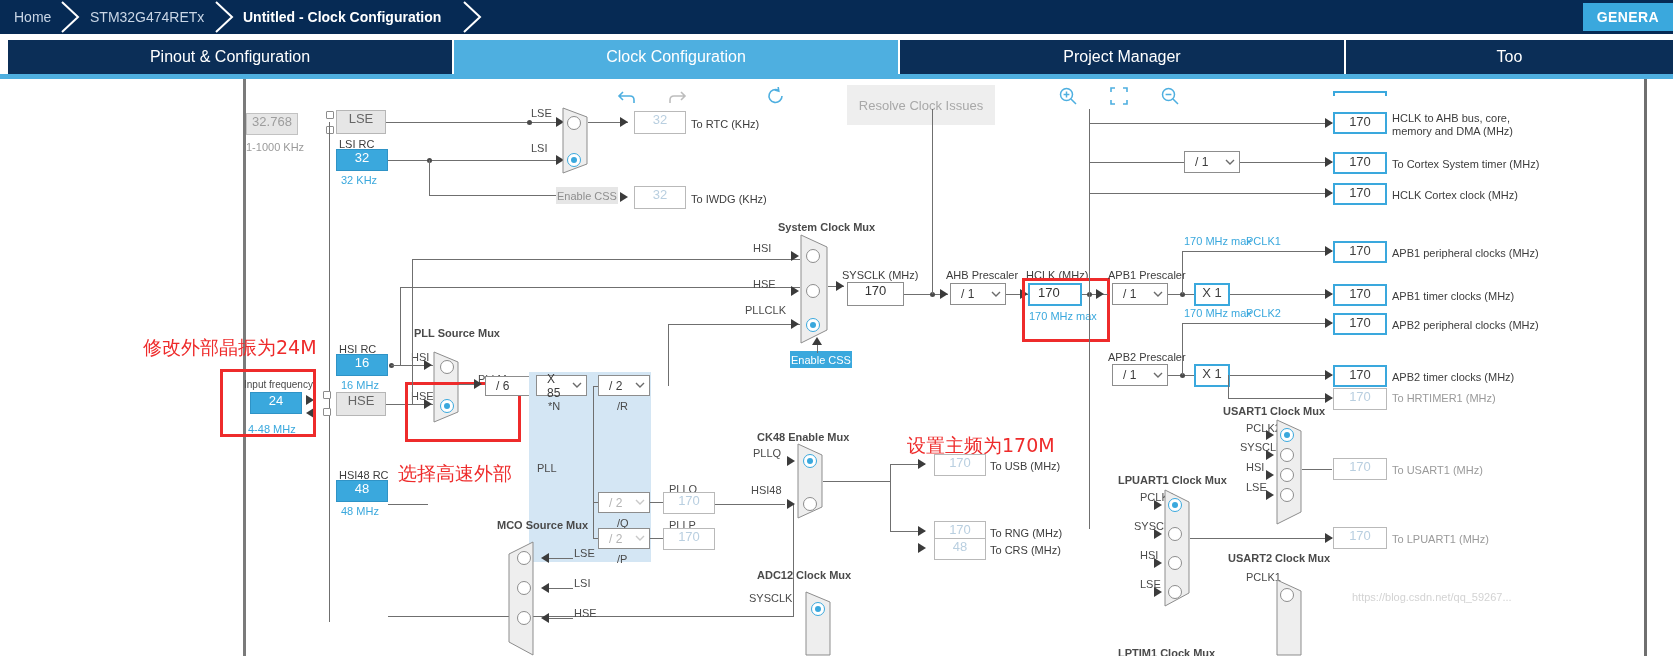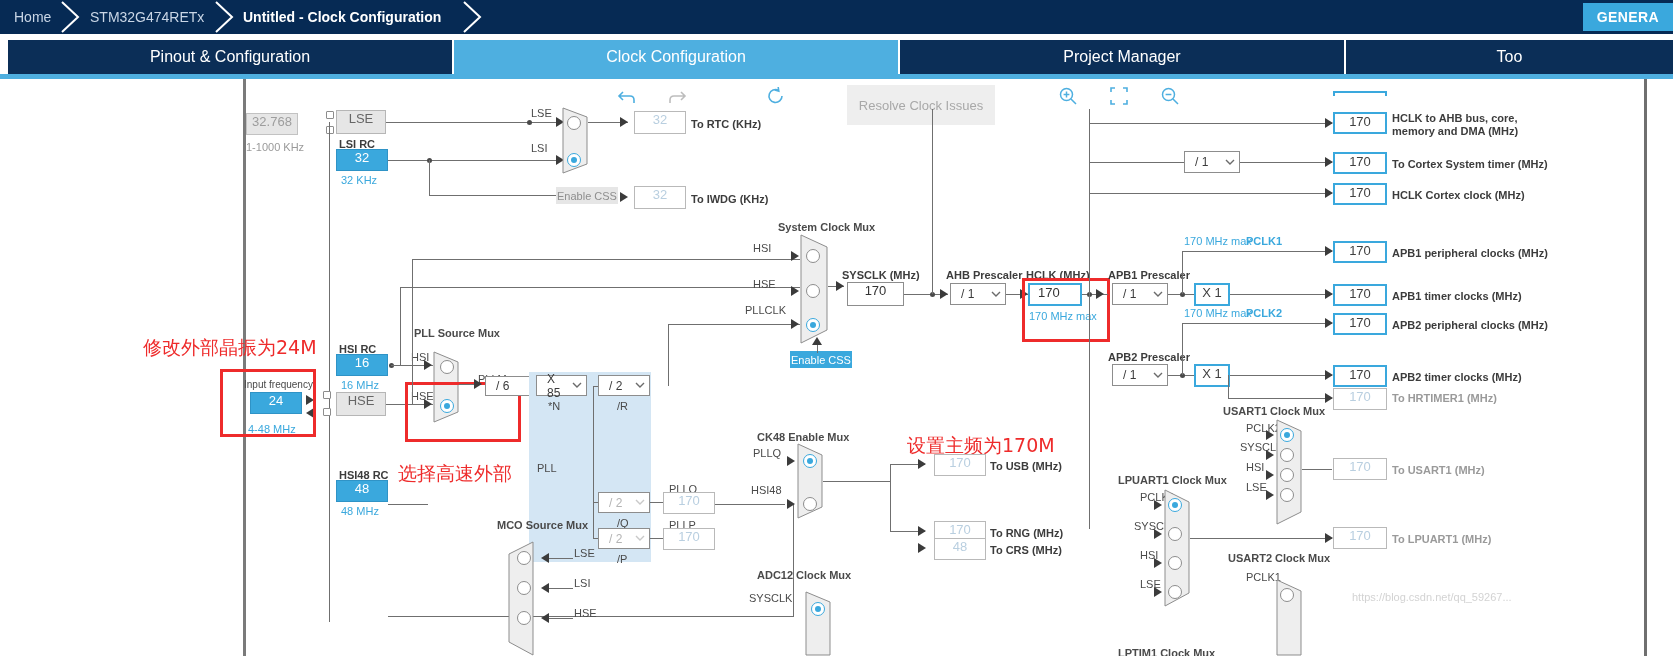"To RTC (KHz)" .lbl.b { font-weight: bold -> normal }
